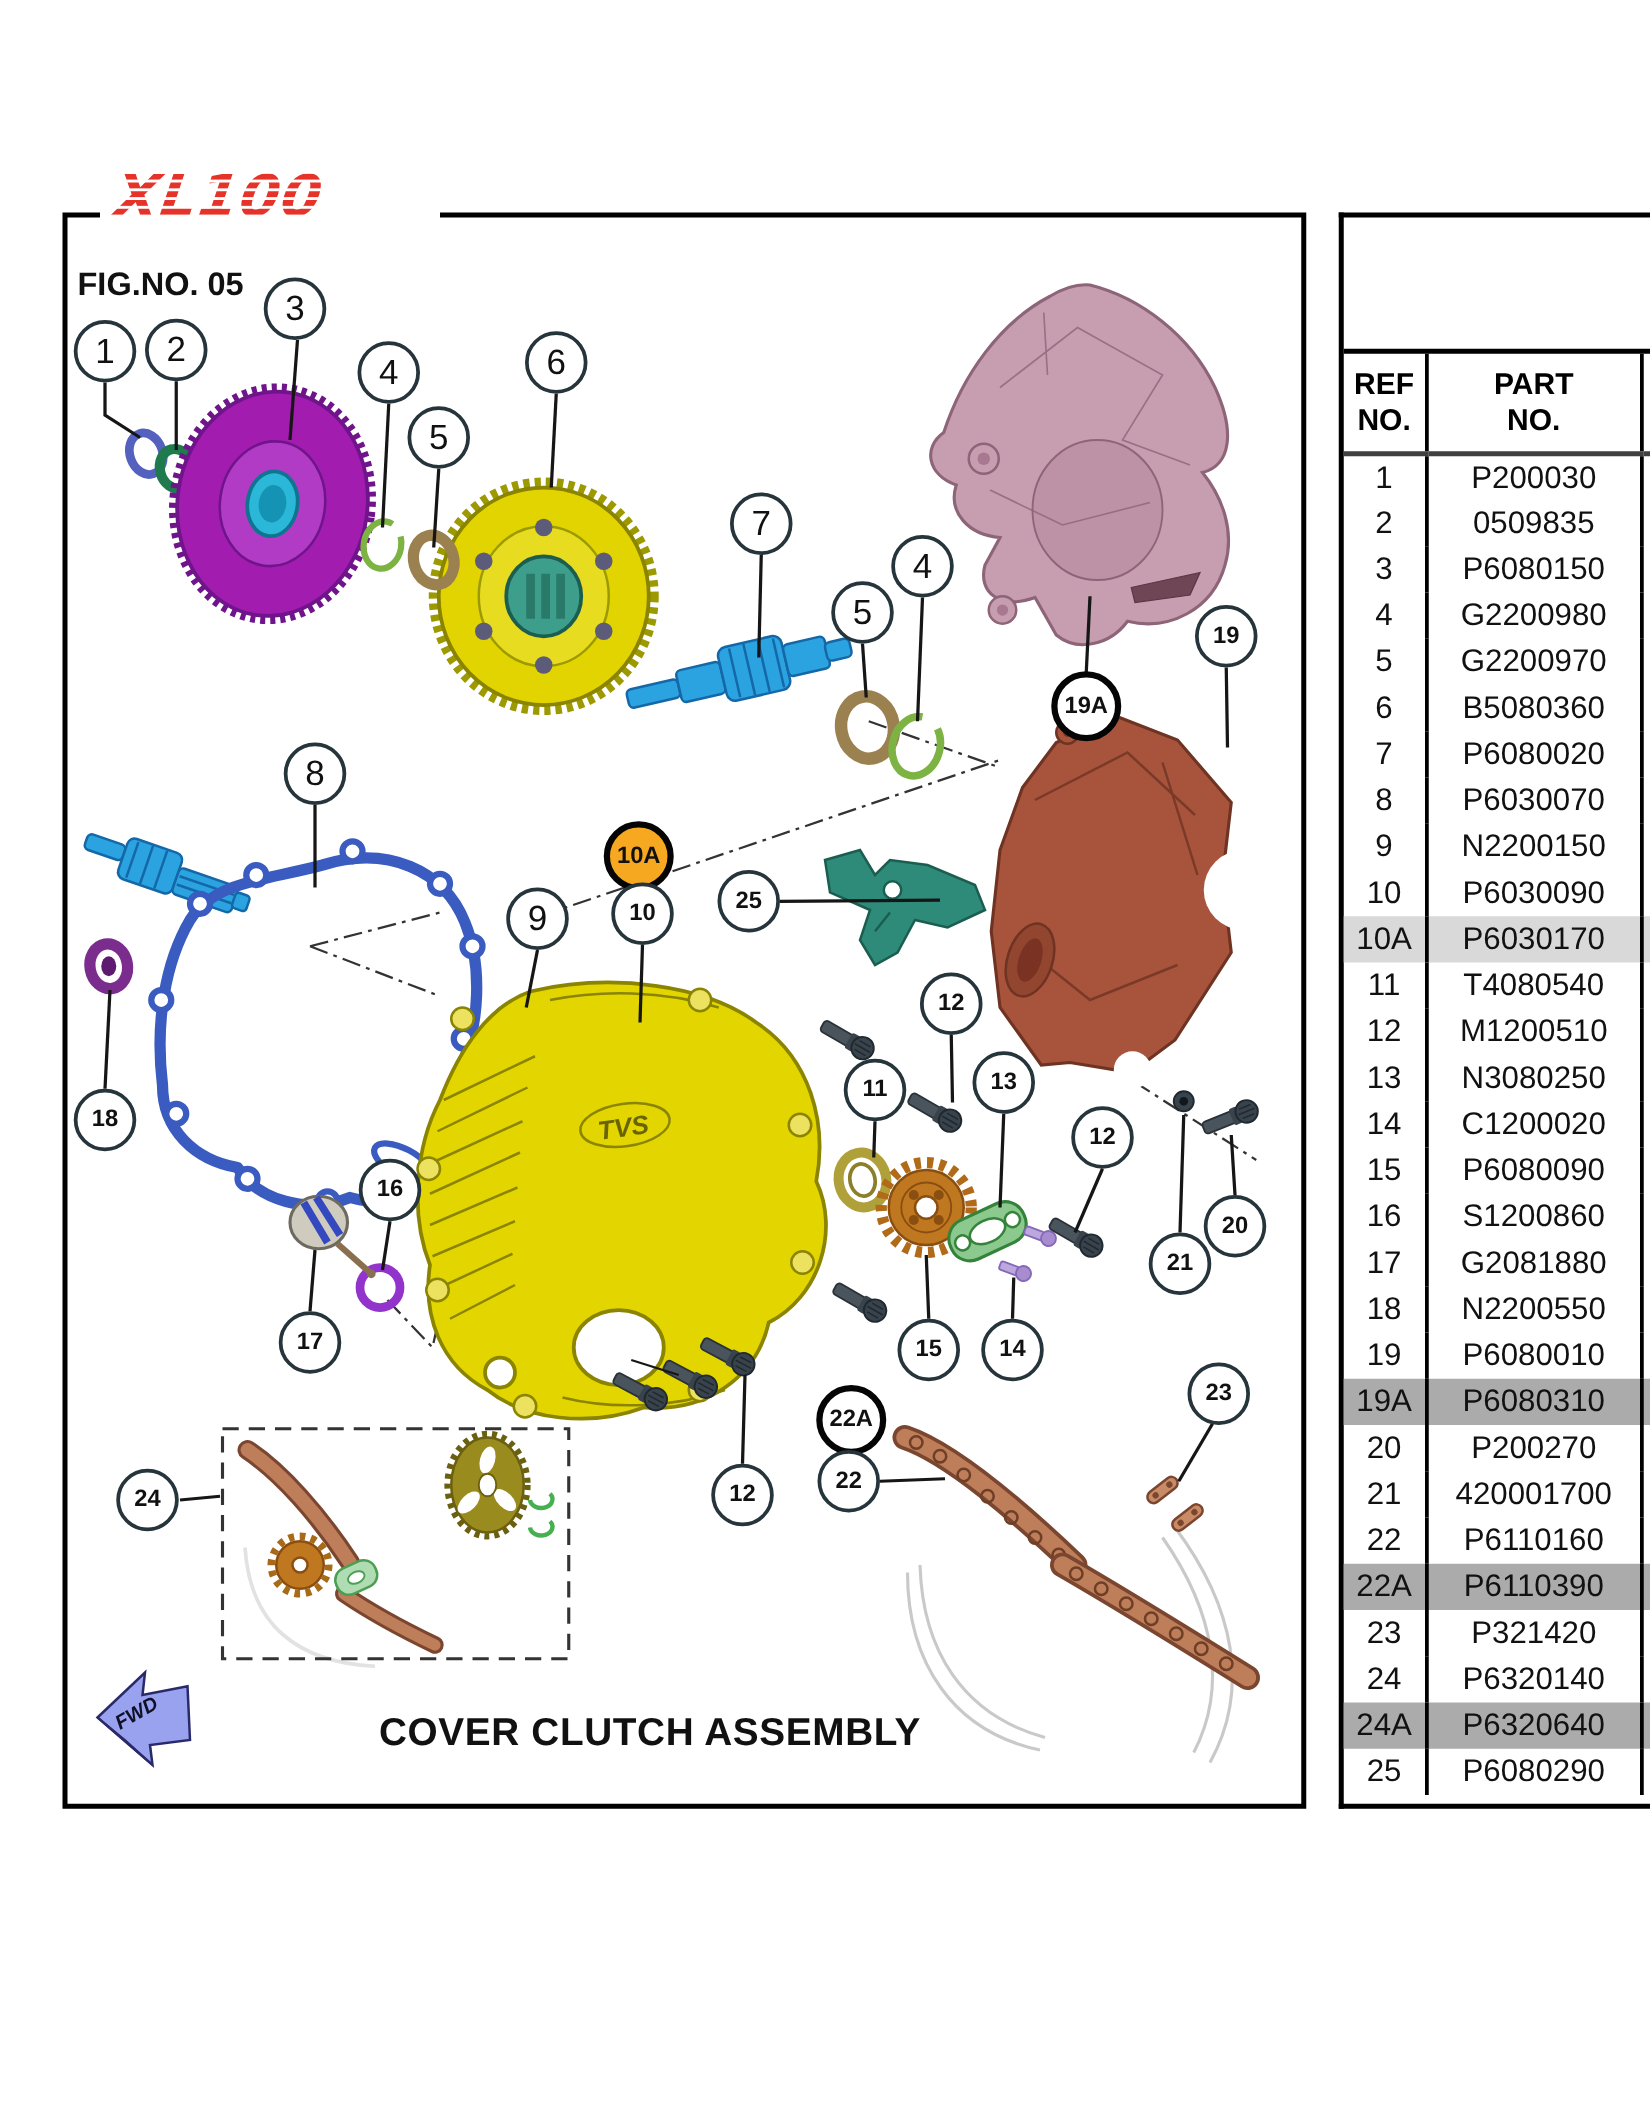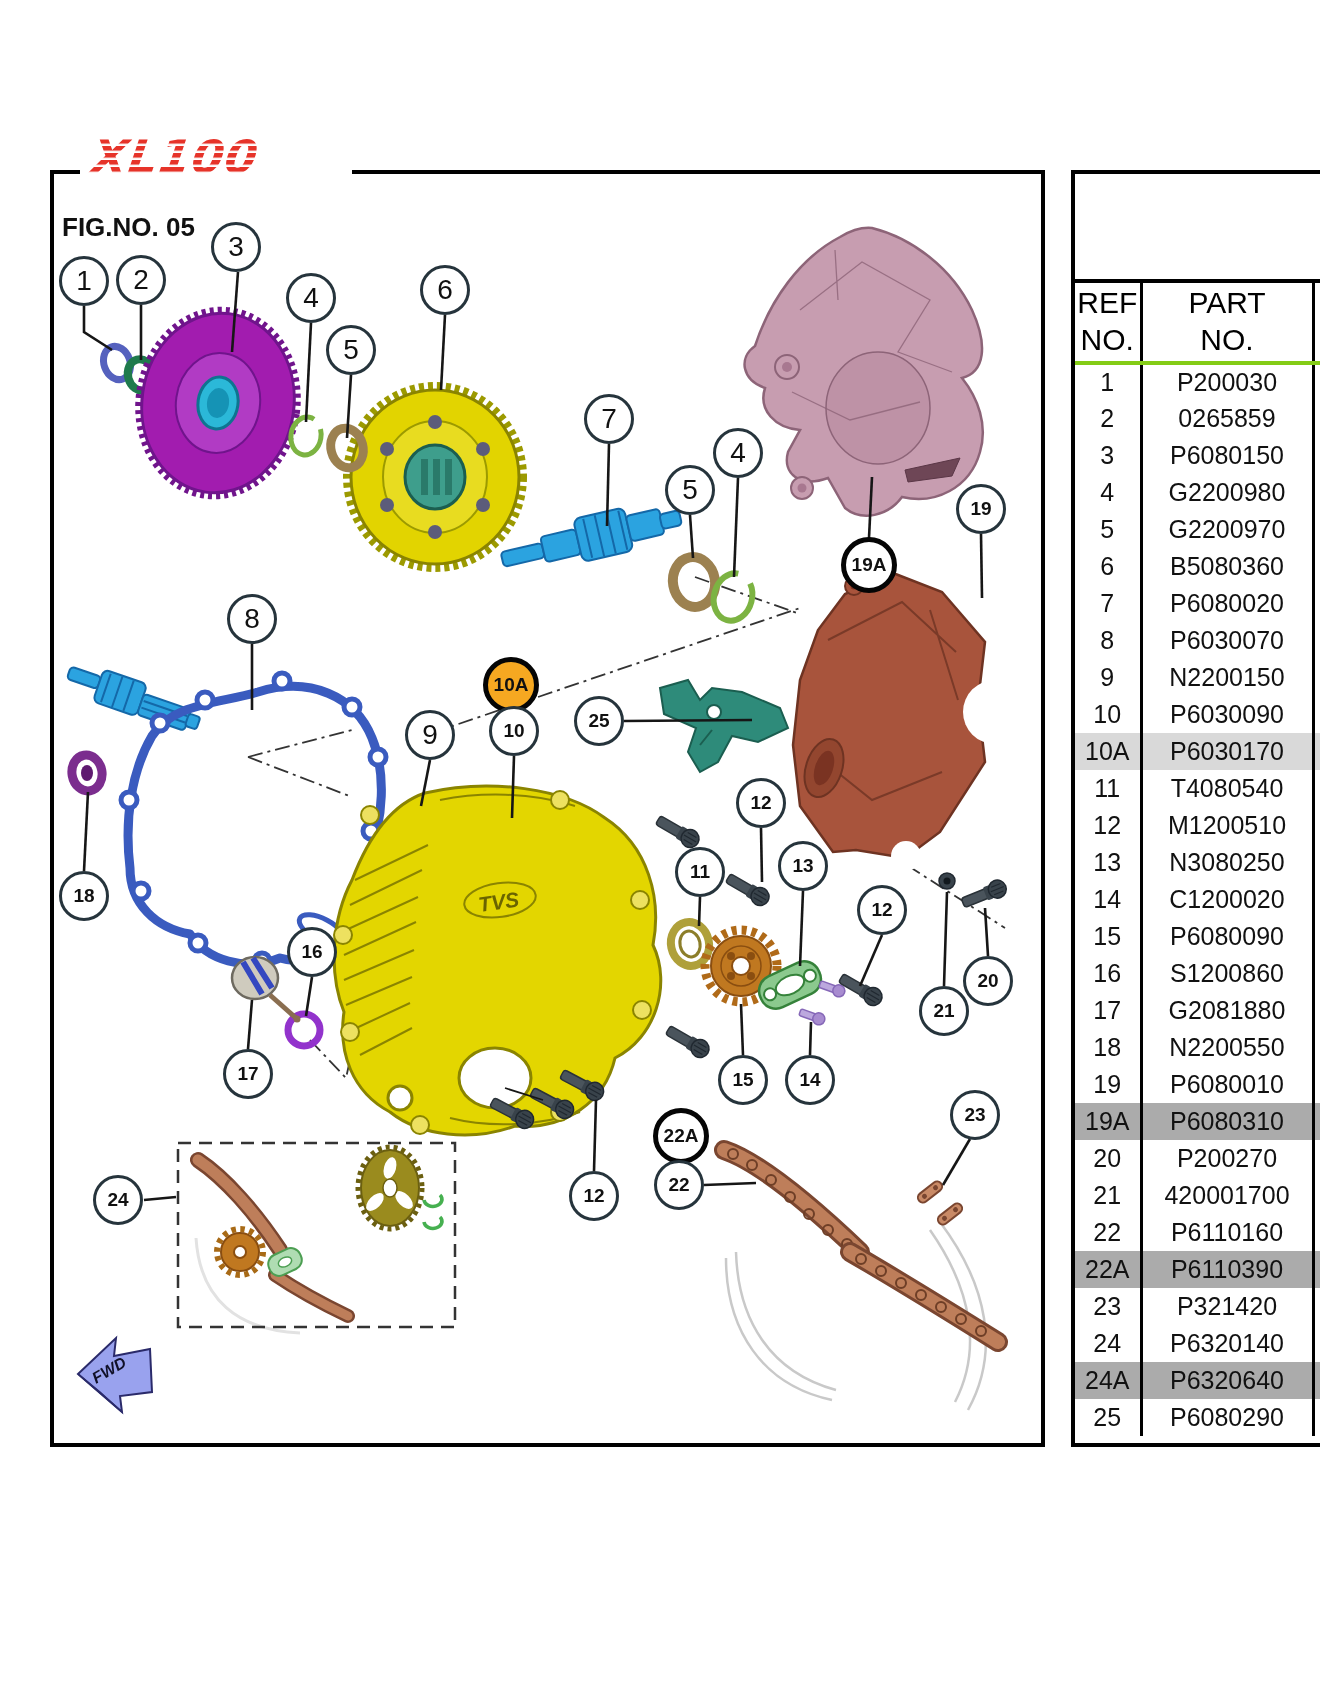"REF" thead th { border-bottom: 4px solid #84cc16 -> 4px solid #404040; font-size: 30px -> 24px; font-weight: normal -> bold }
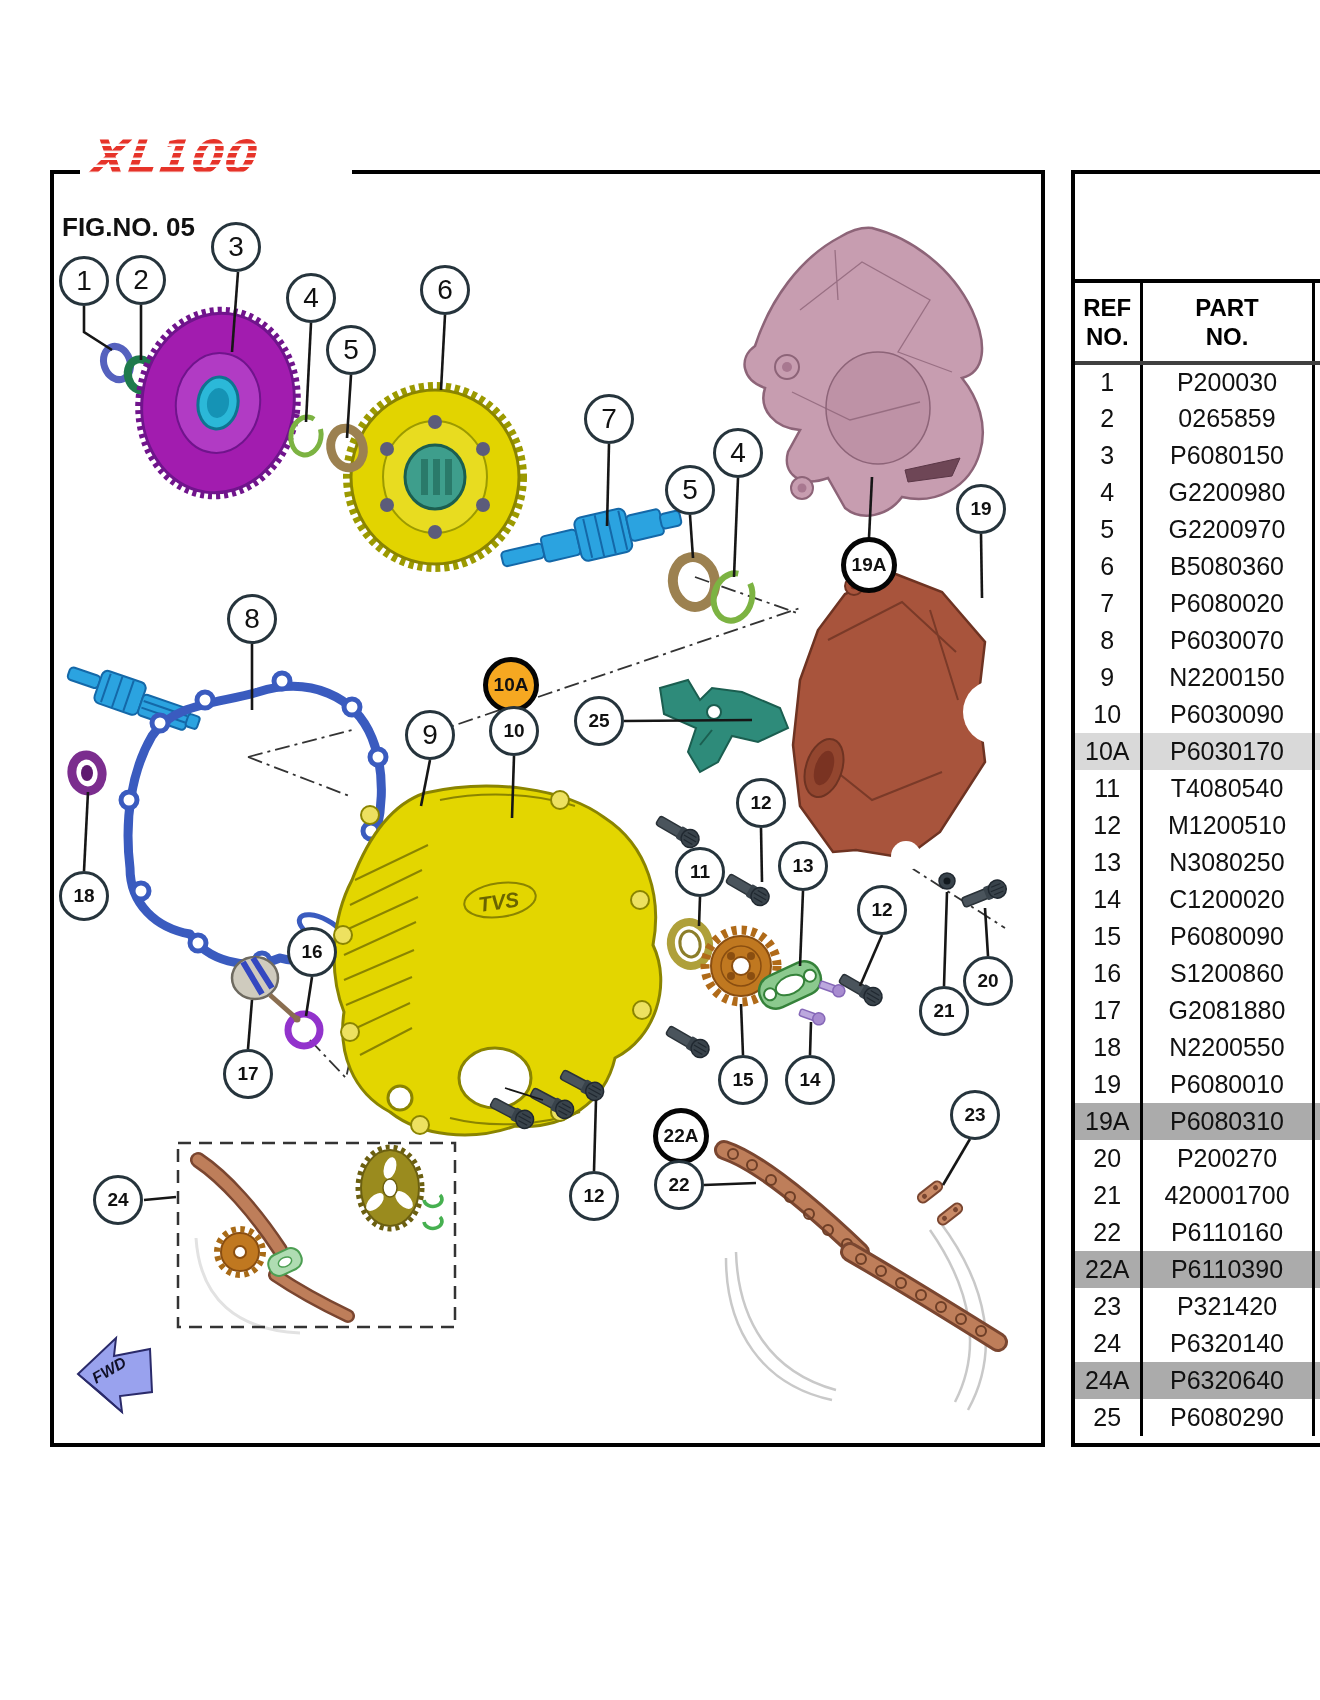"0265859" td.part-cell { text: 0265859 -> 0509835 }
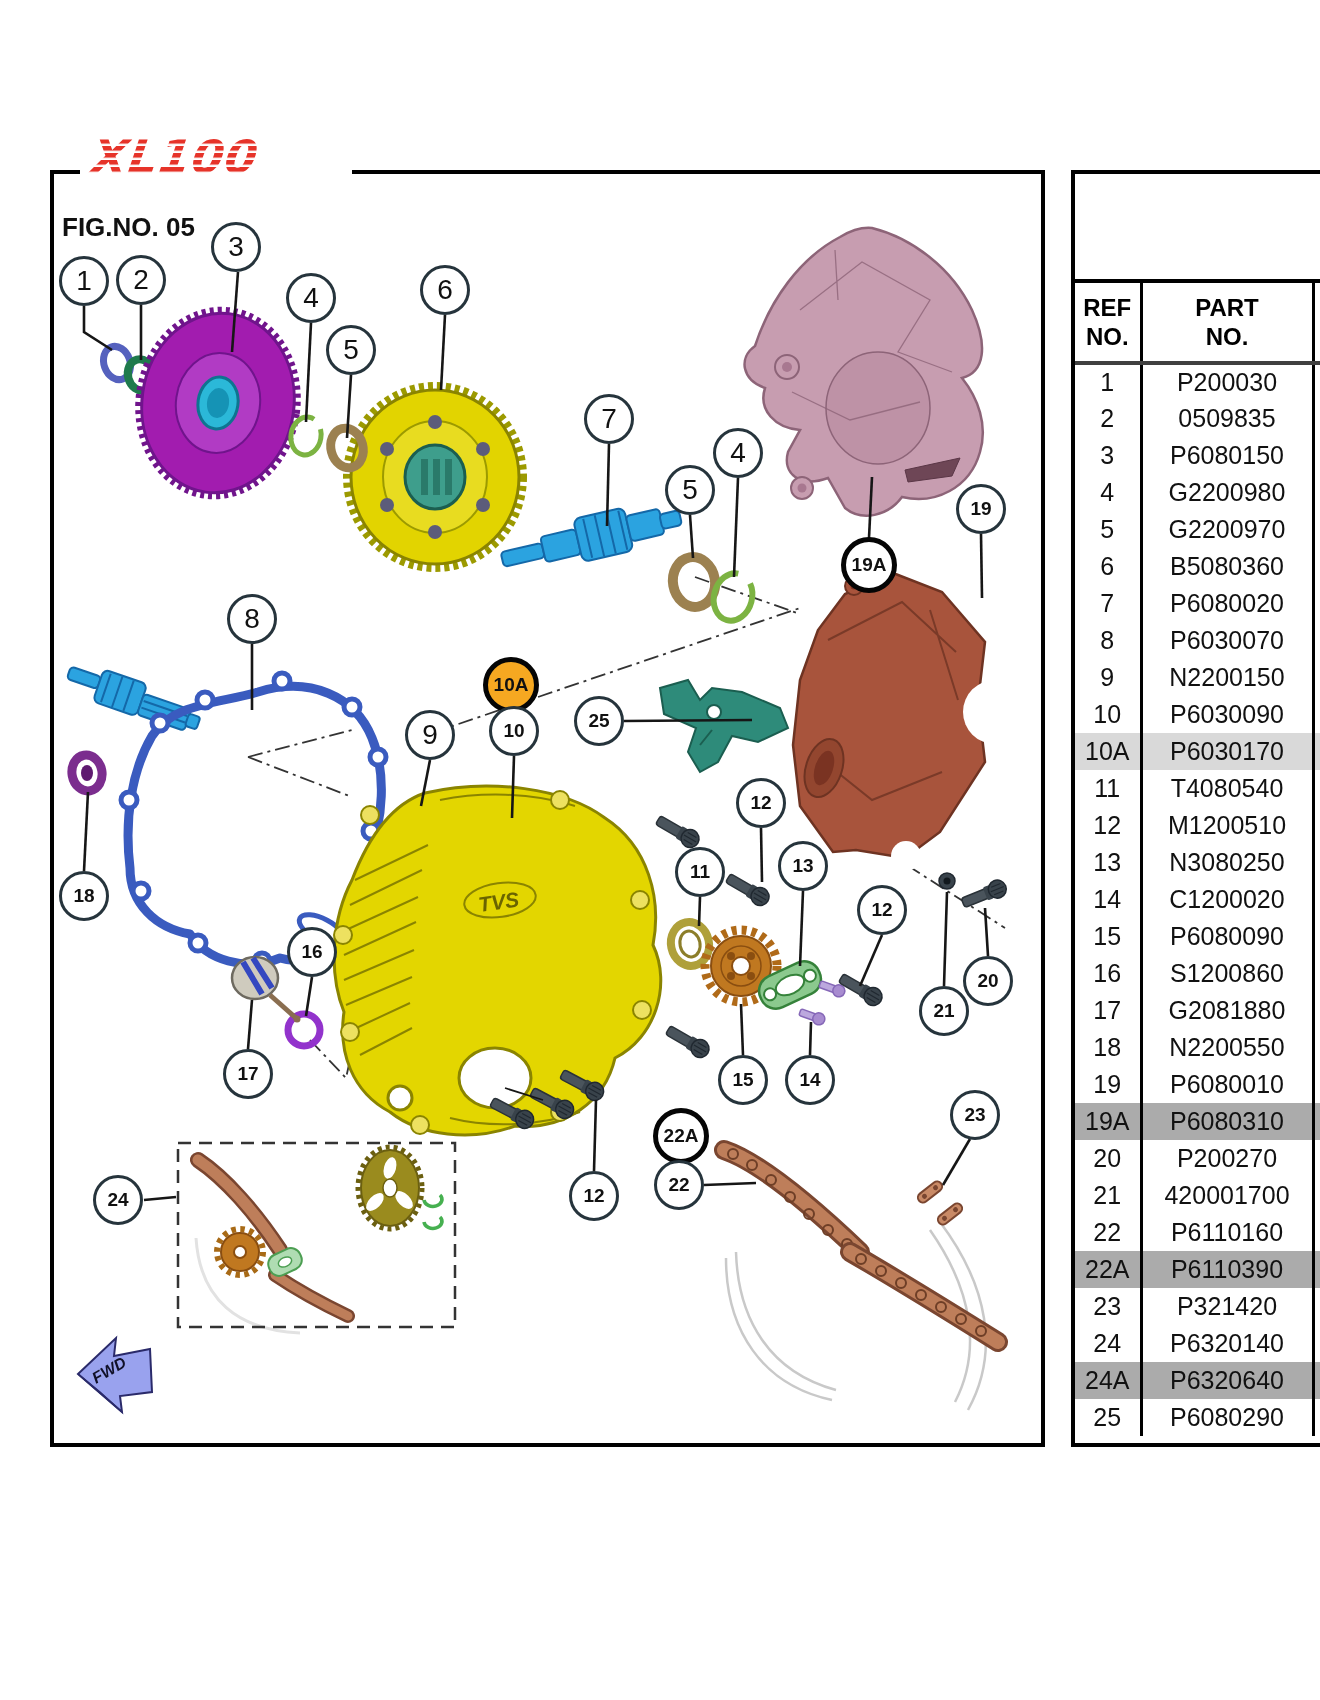"COVER CLUTCH ASSEMBLY" div { html: none -> <div>COVER CLUTCH ASSEMBLY</div> }
